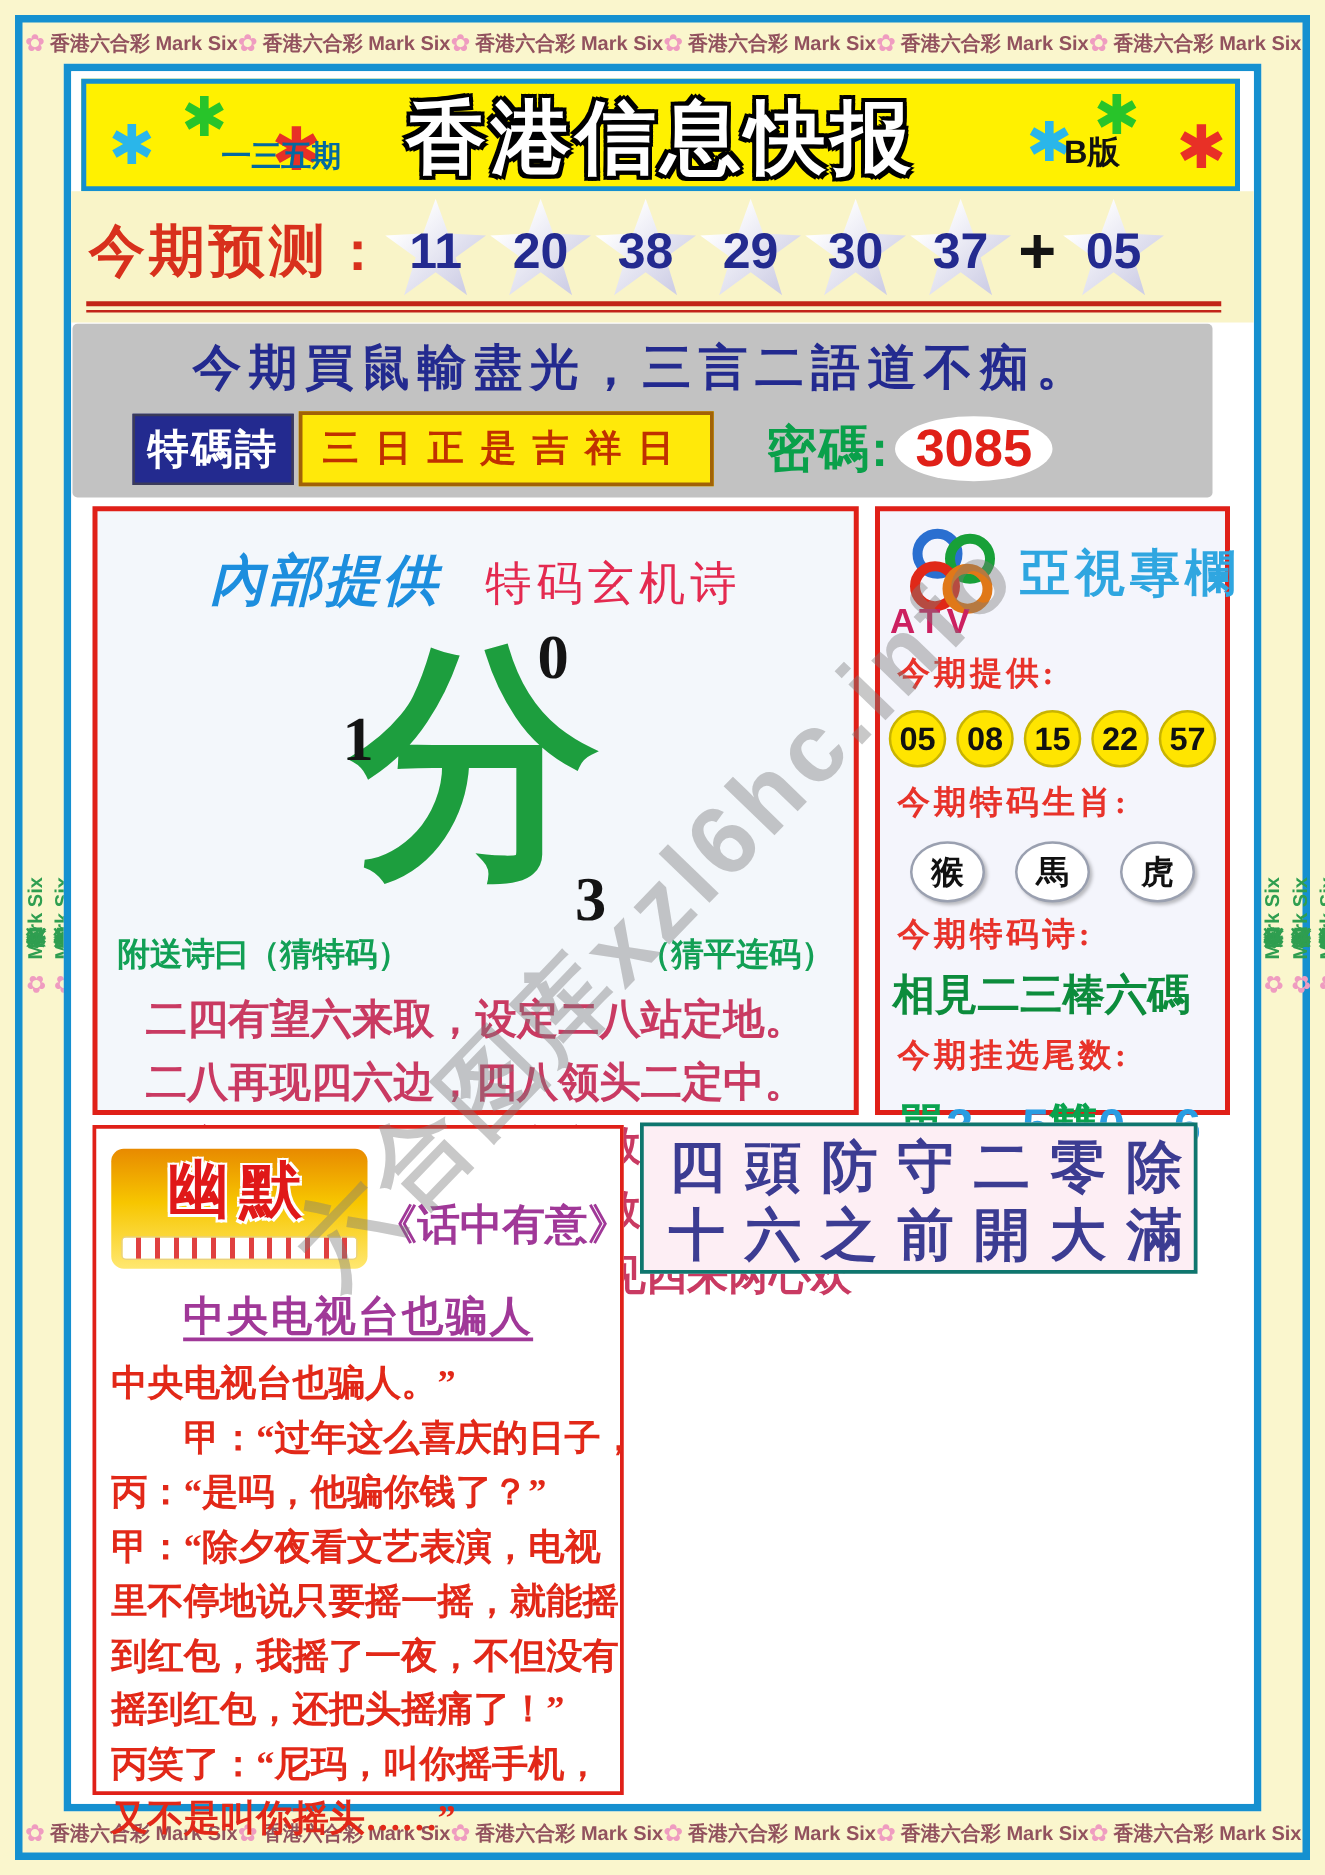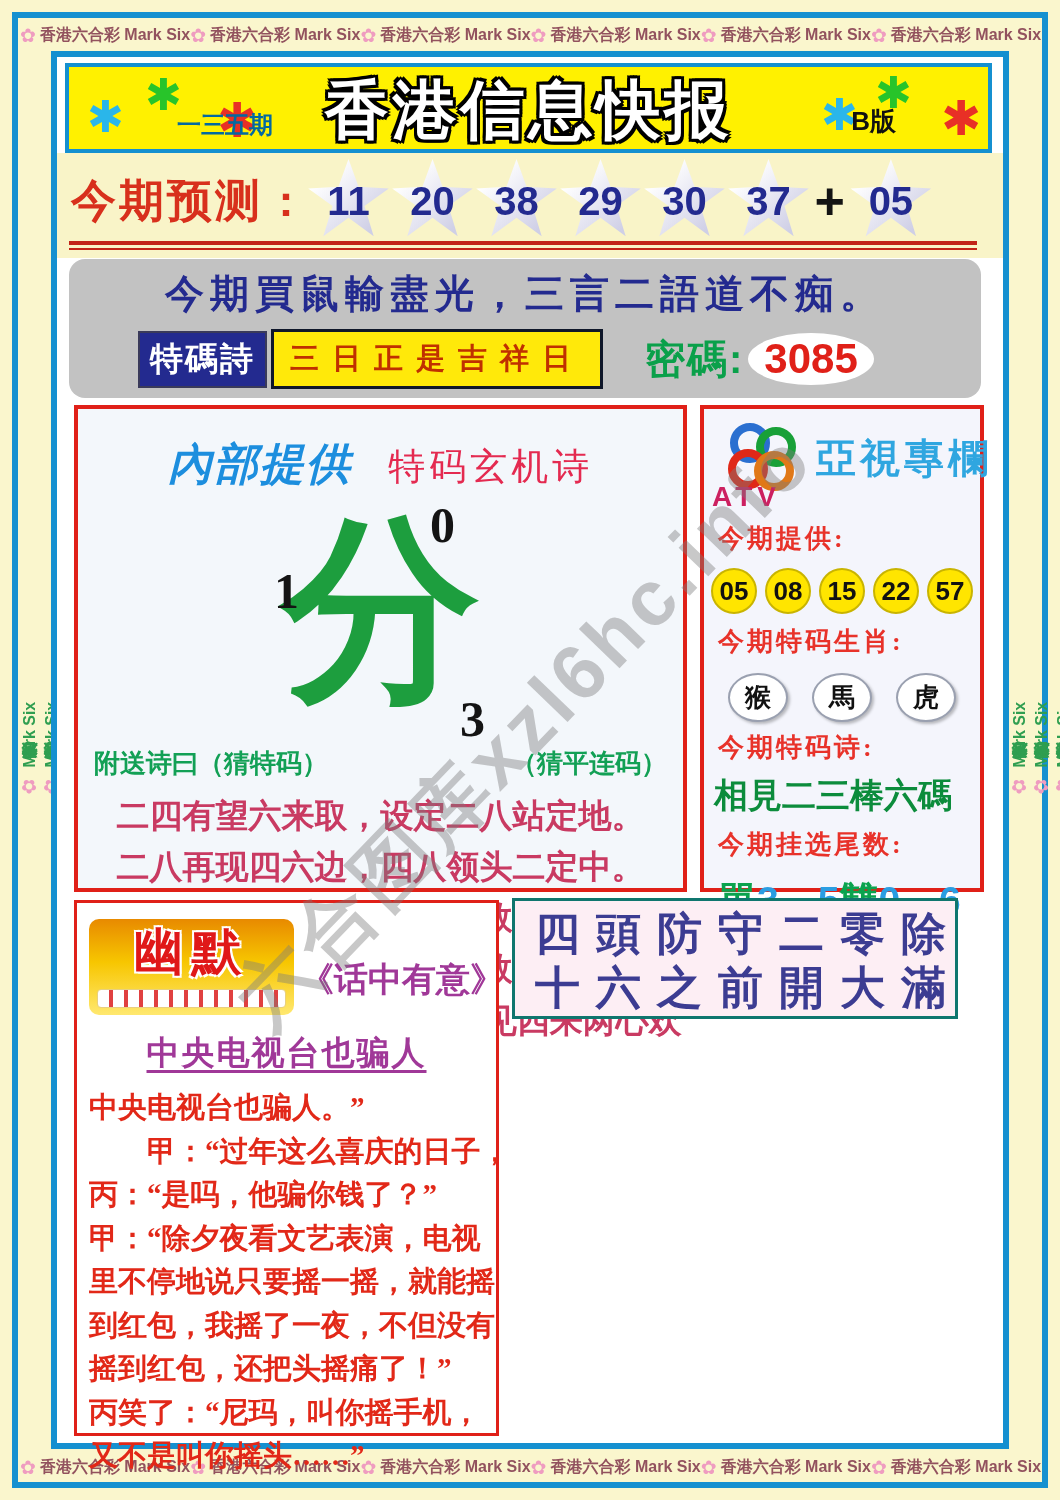"今期買鼠輸盡光，三言二語道不痴。" .gray-box { border-radius: 16px -> 4px; left: 12px -> 1px; padding: 8px 21px -> 8px 0 }
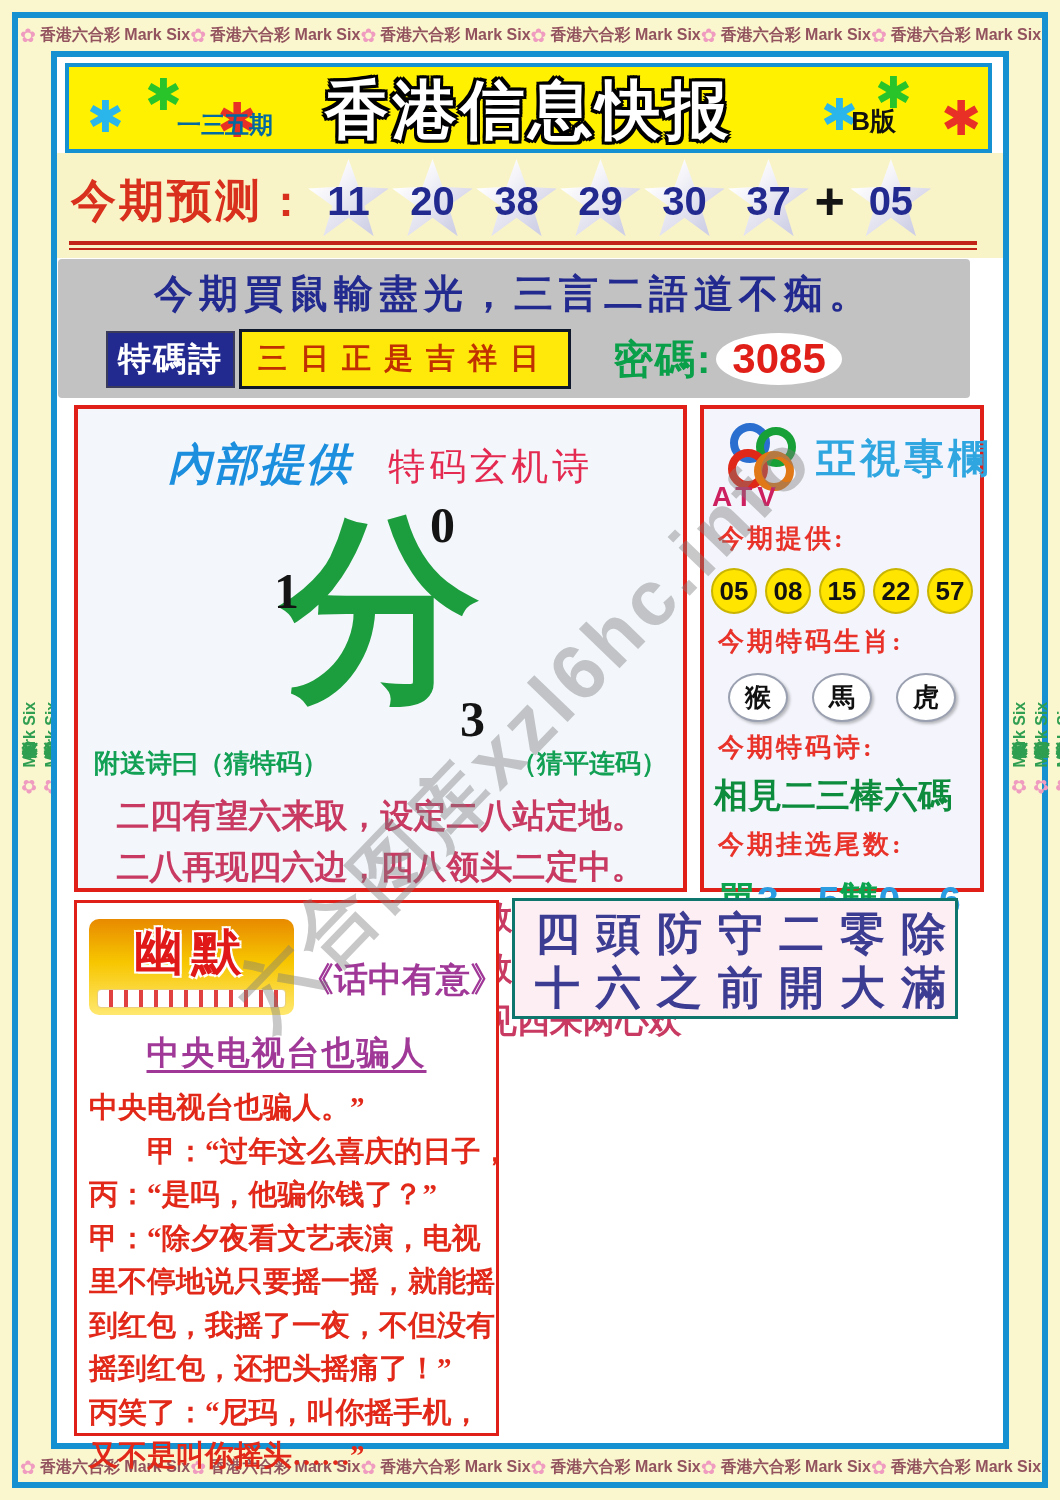"三日正是吉祥日" .poem-box { border: 3px solid #0f172a -> 3px solid #a16207 }
